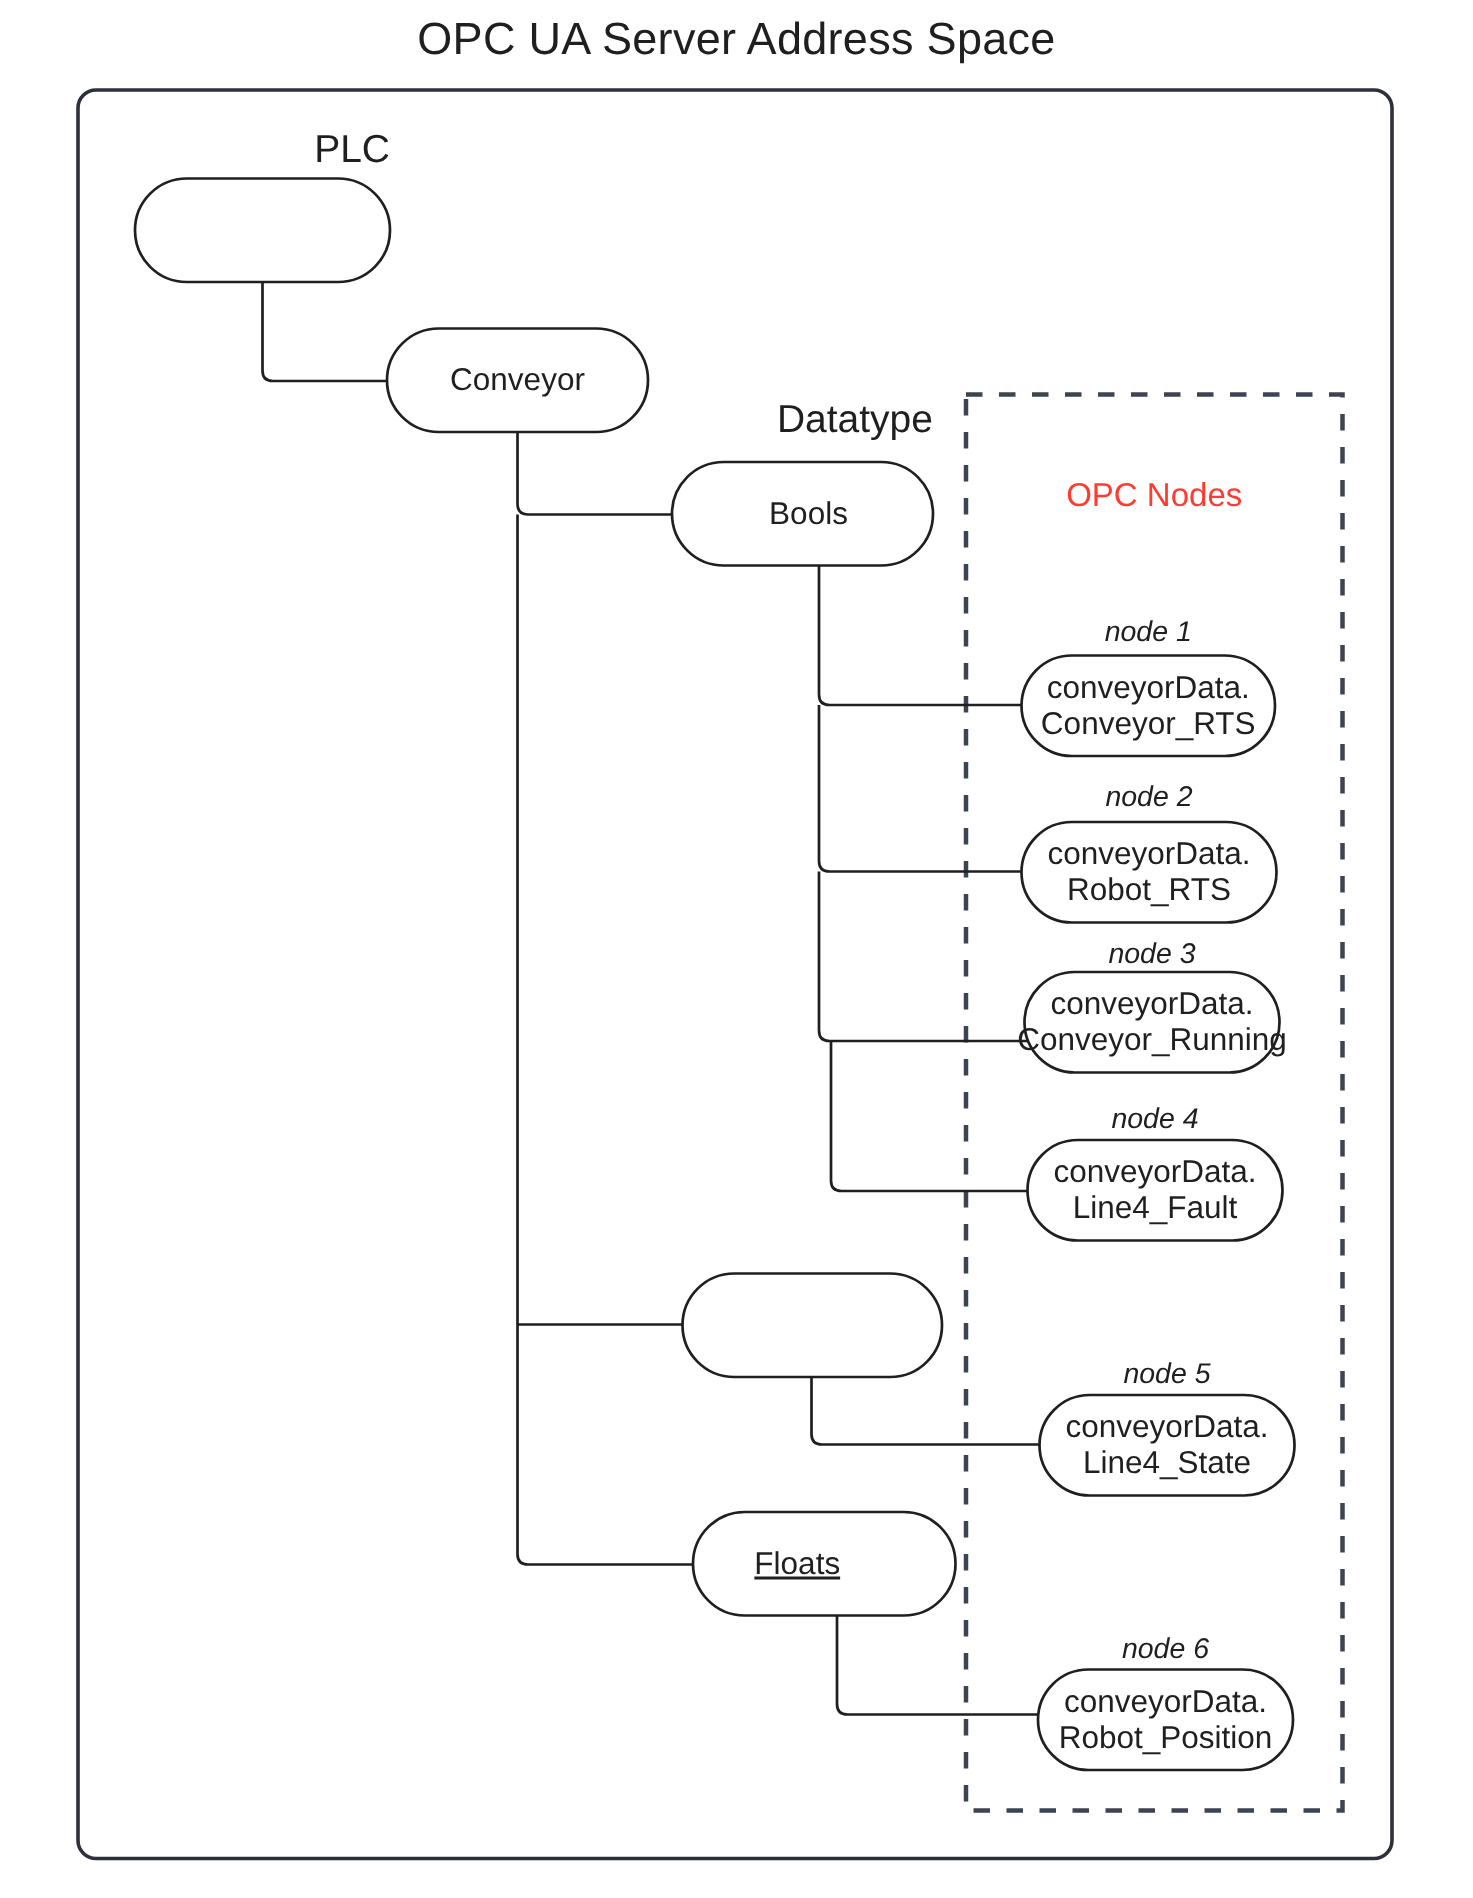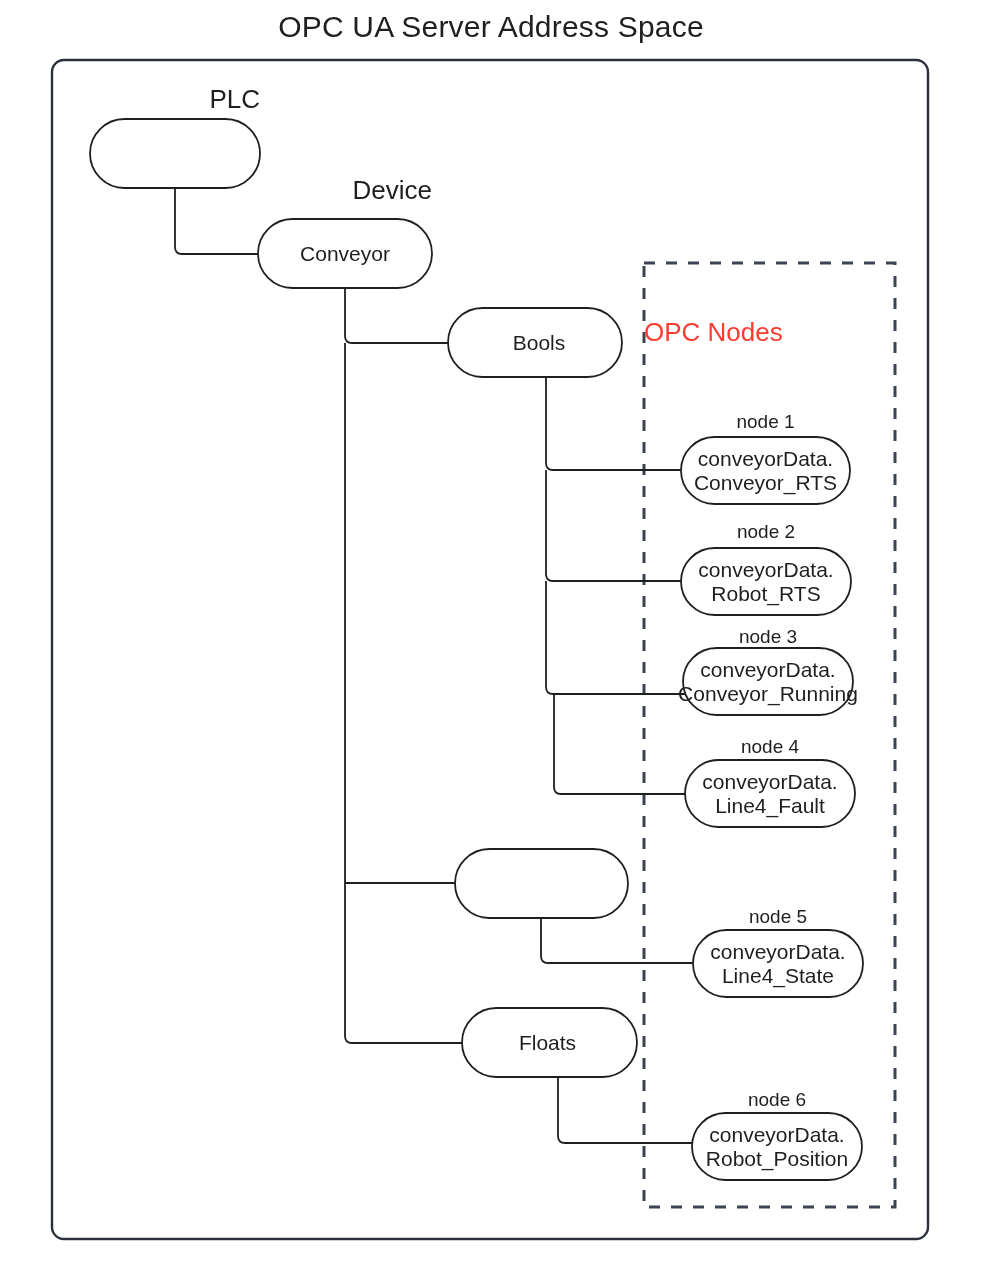"Device" div.txt { html: <div>Device</div> -> none }
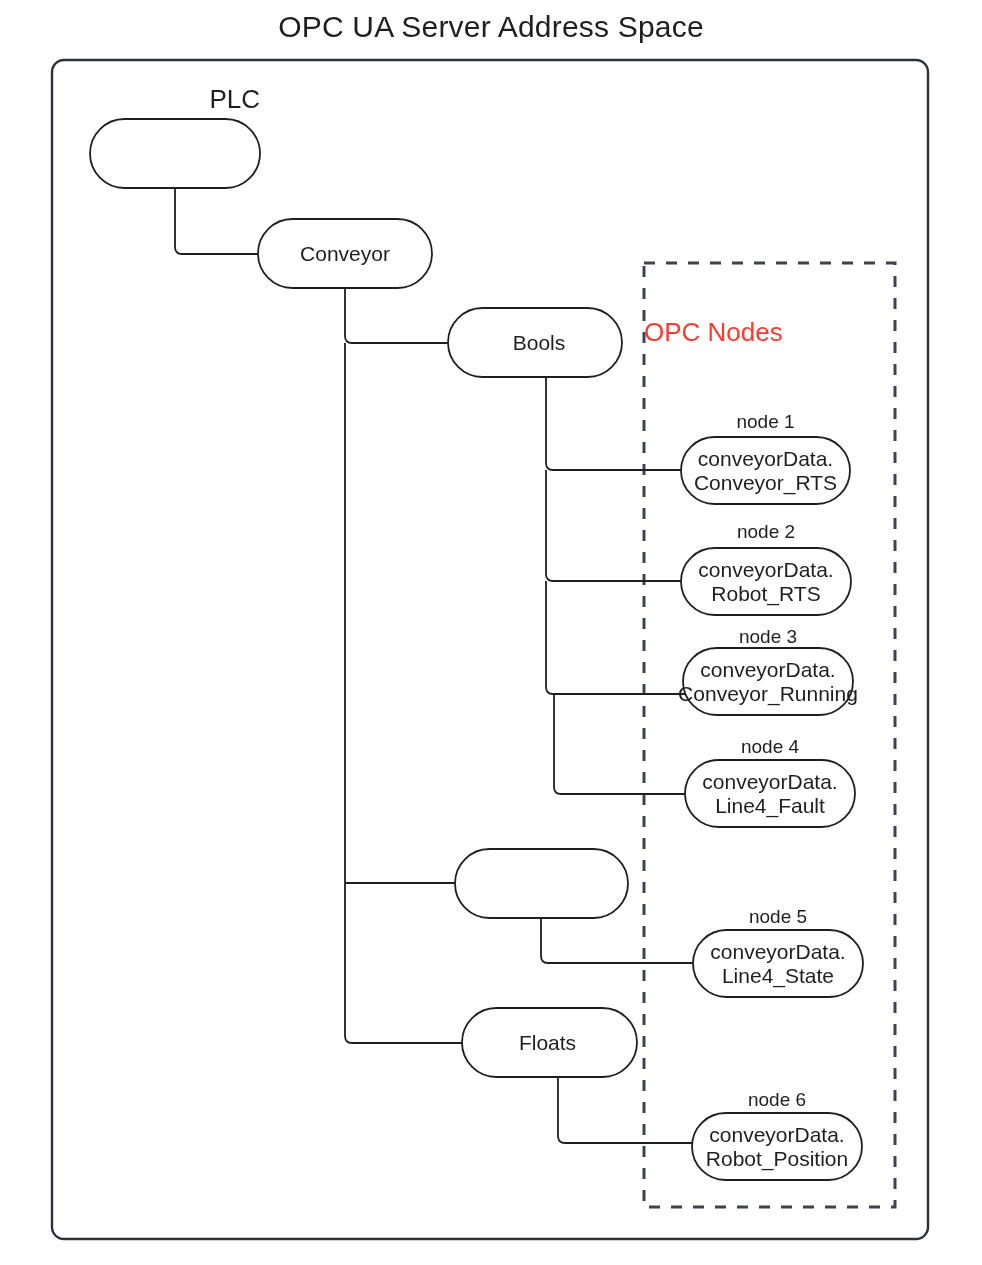"Datatype" div.txt { html: none -> <div>Datatype</div> }
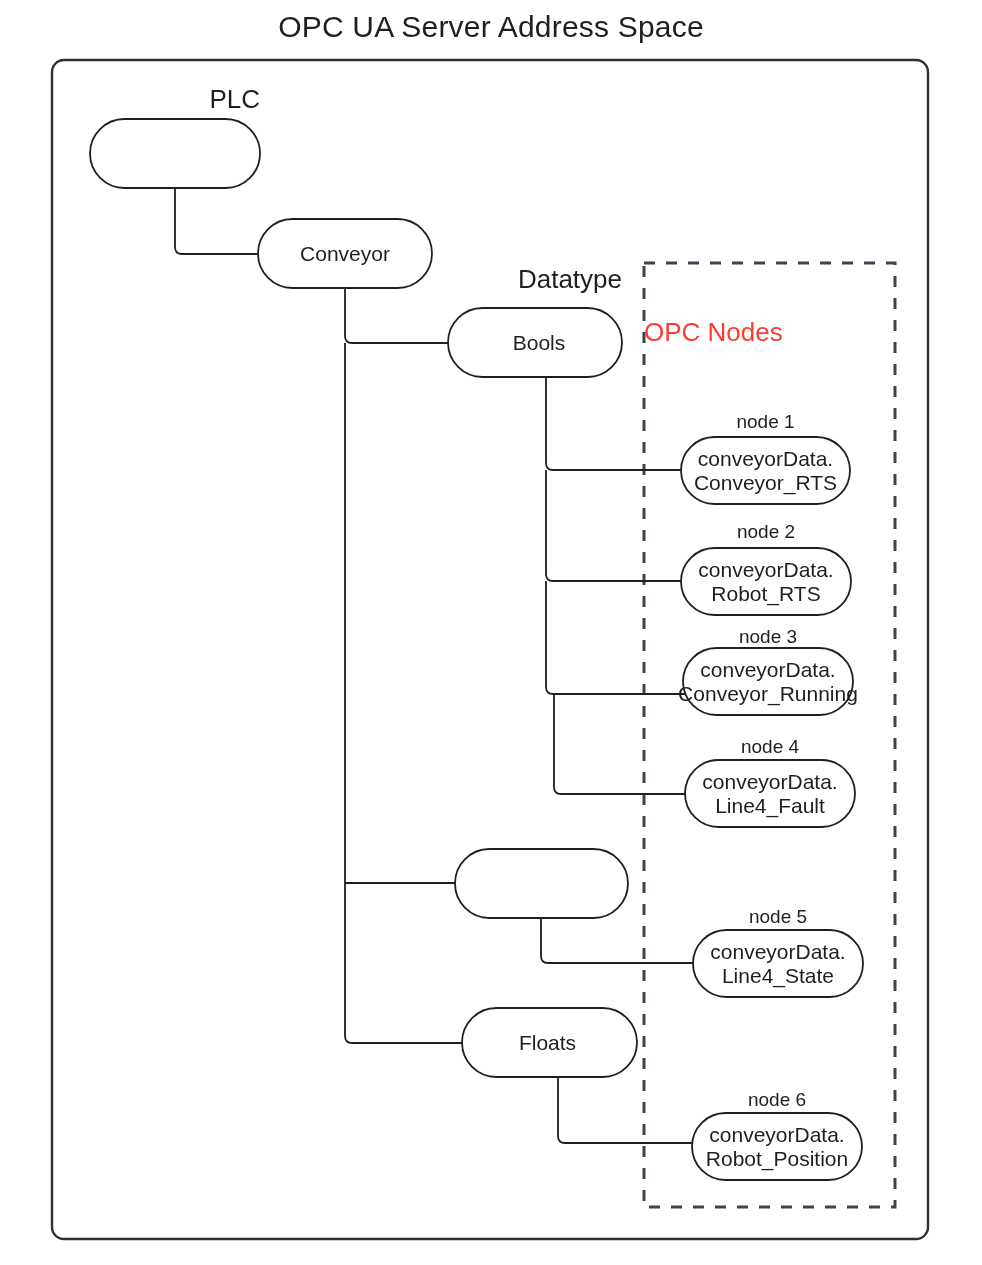"OPC Nodes" .opc-label { font-size: 26px -> 22px; text-align: none -> center }
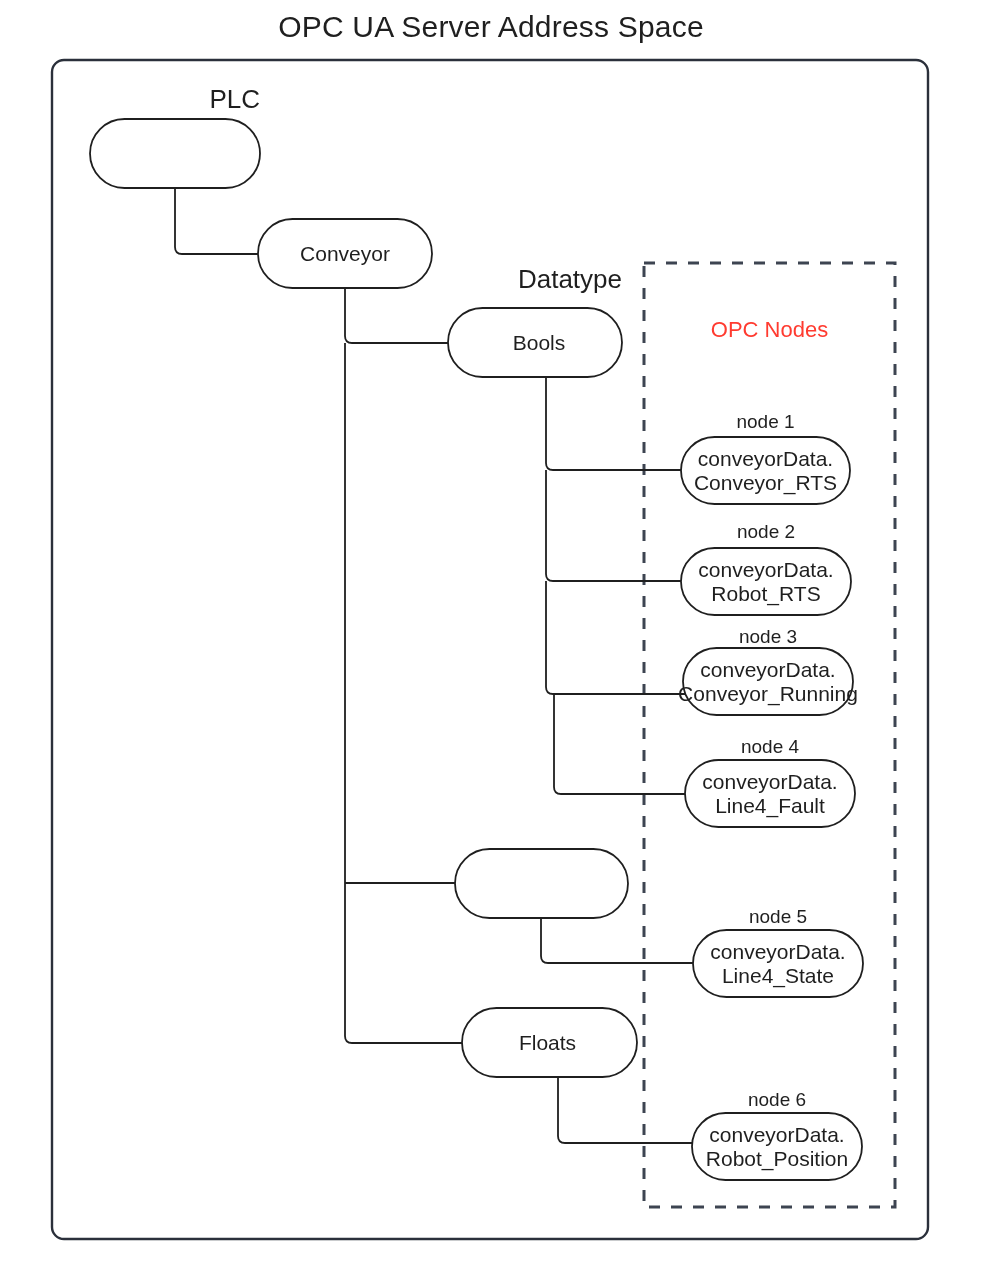"node 1" .node-caption { font-style: none -> italic }
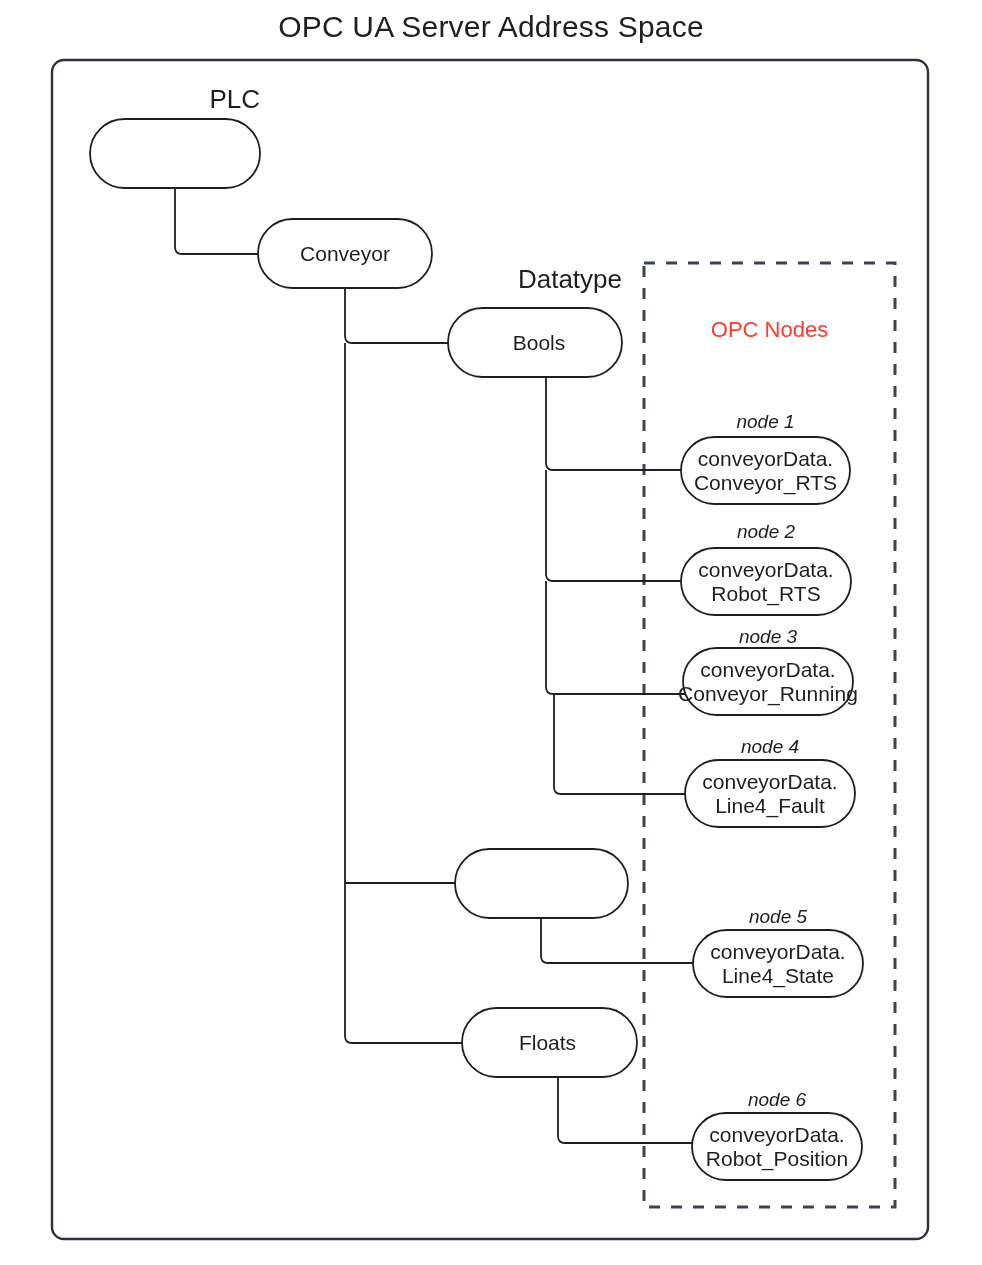"Floats" div.node-box-label { left: 460px -> 444px; text-decoration: none -> underline }
